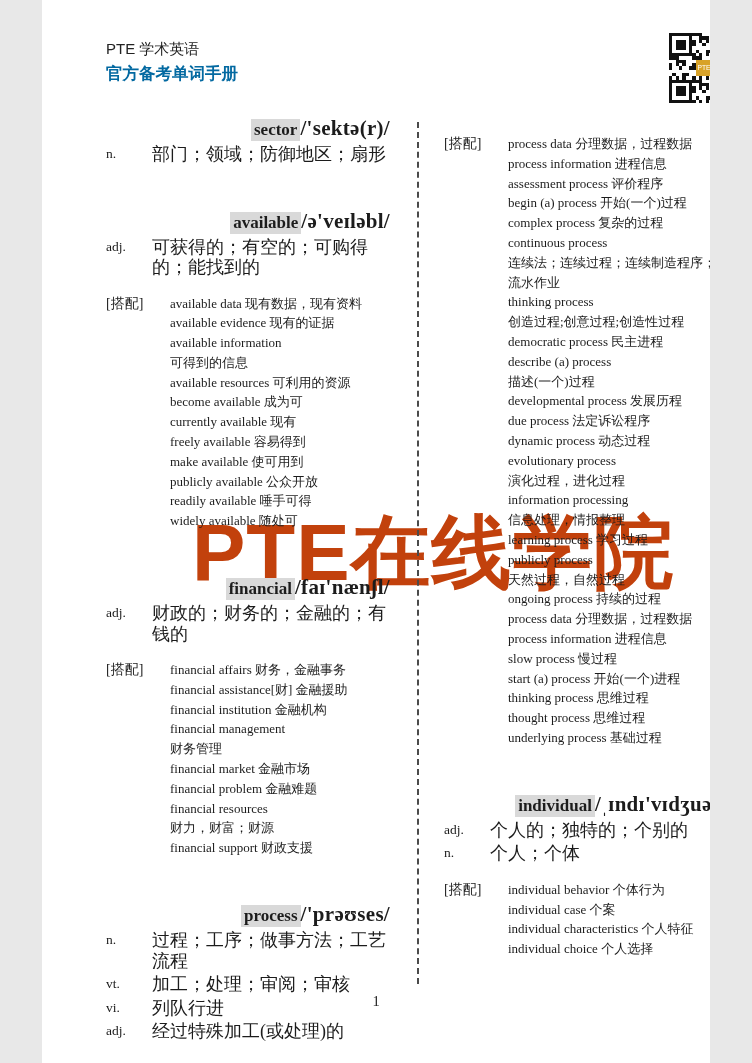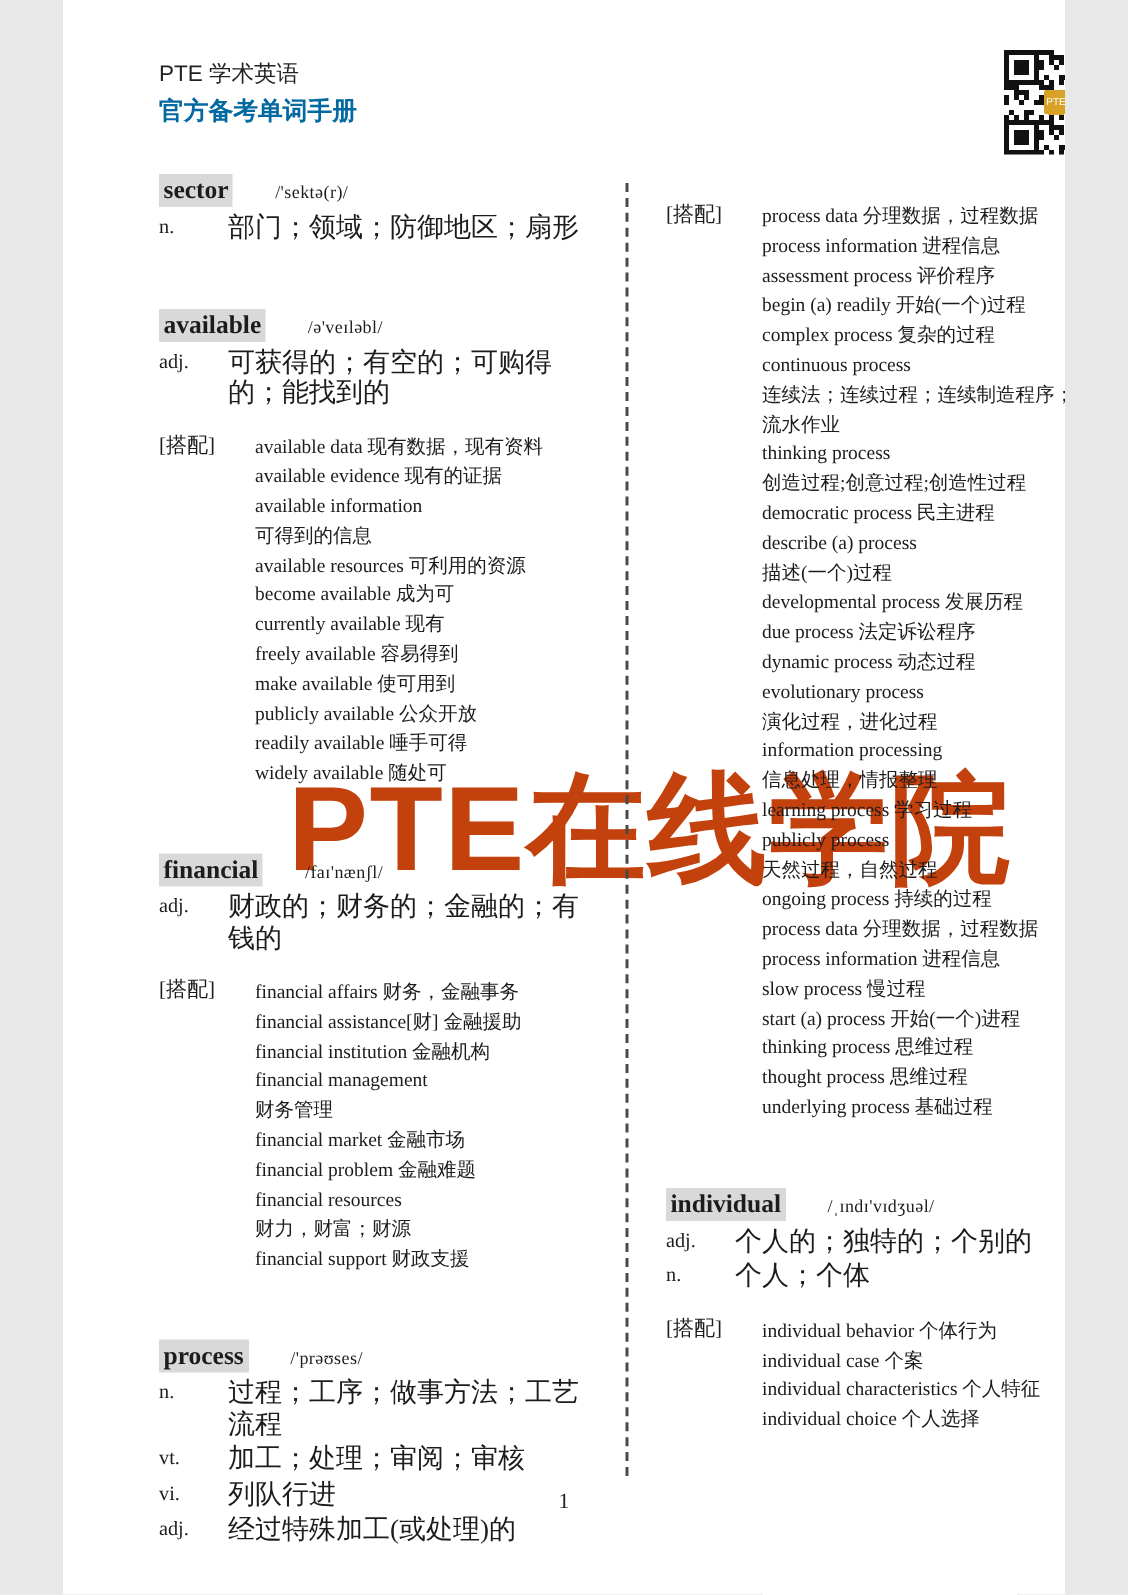"sector" .hw-row { gap: 28px -> none; justify-content: flex-start -> flex-end }
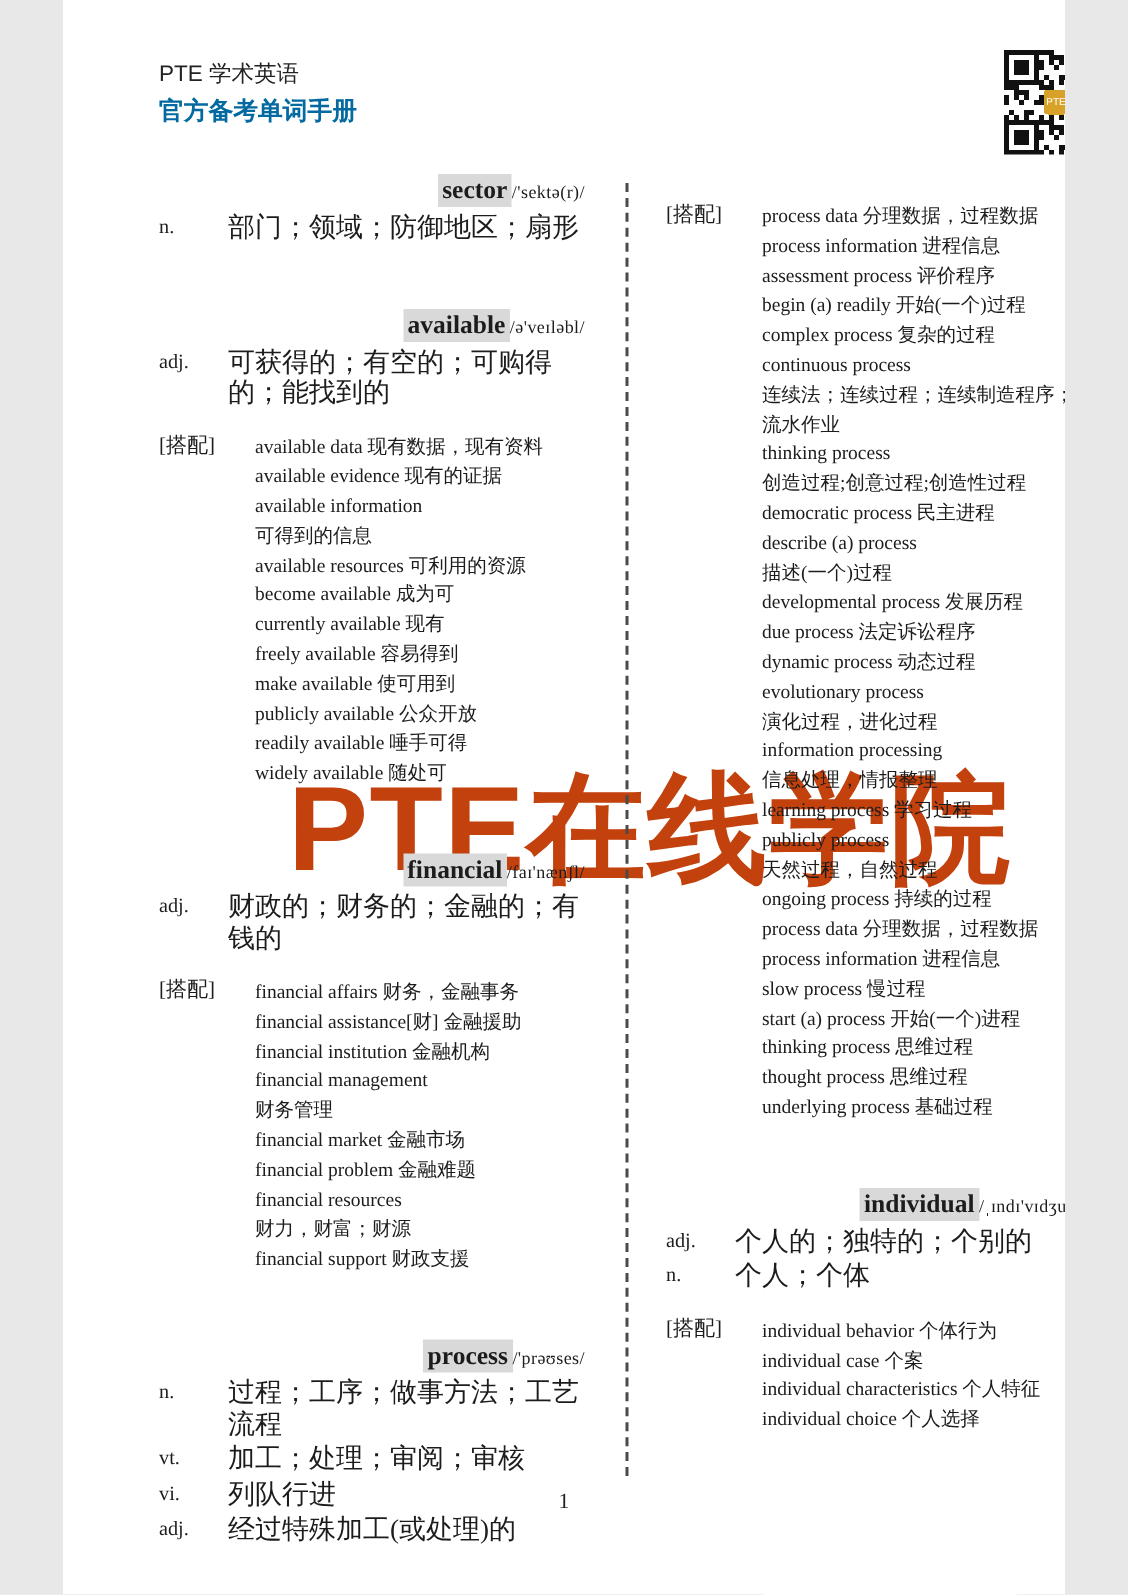"/'sektə(r)/" .phon { font-size: 12px -> 21px; font-weight: none -> bold }
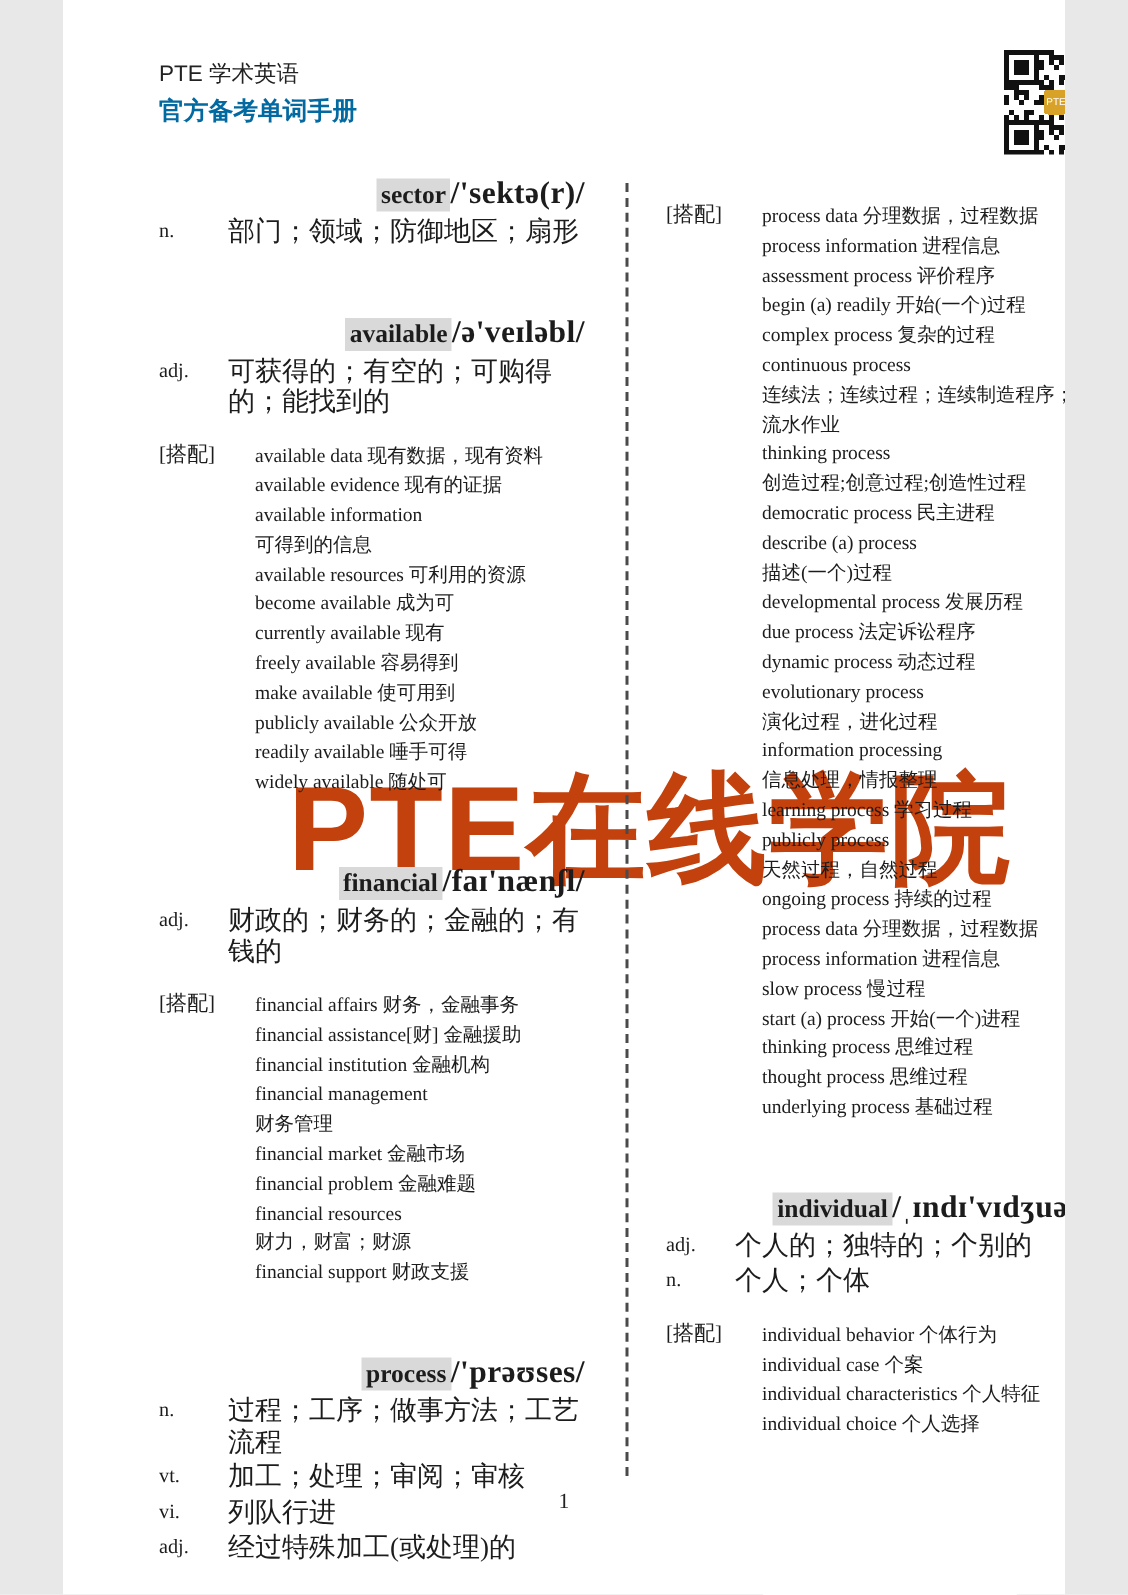"begin (a) readily 开始(一个)过程" div.cline { text: readily -> process }
